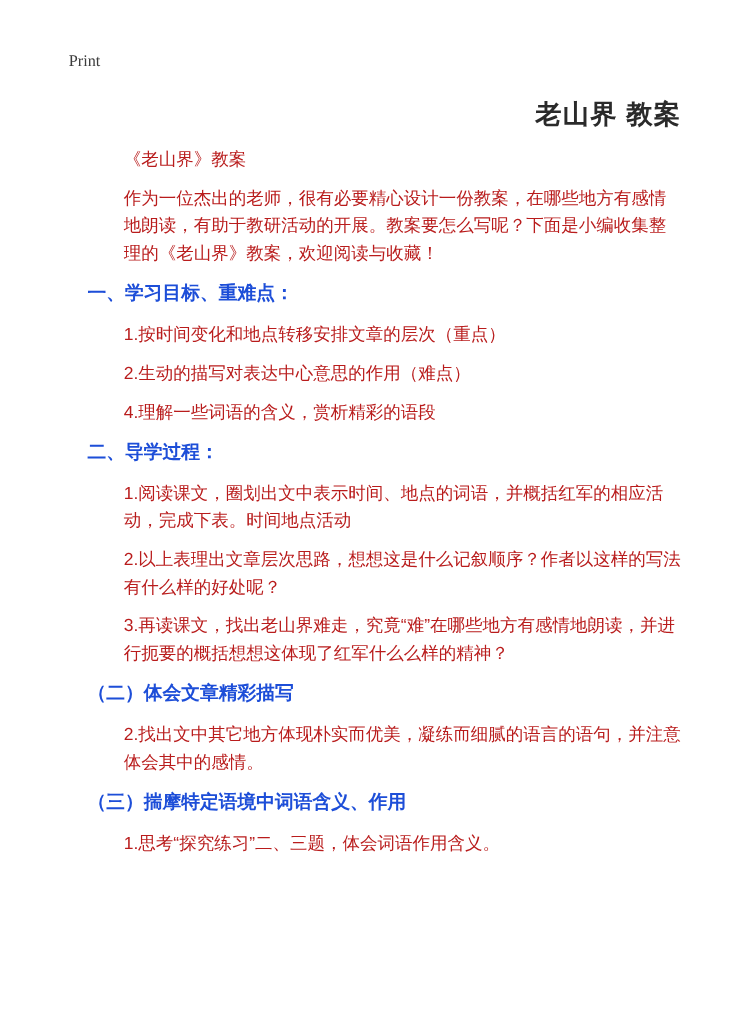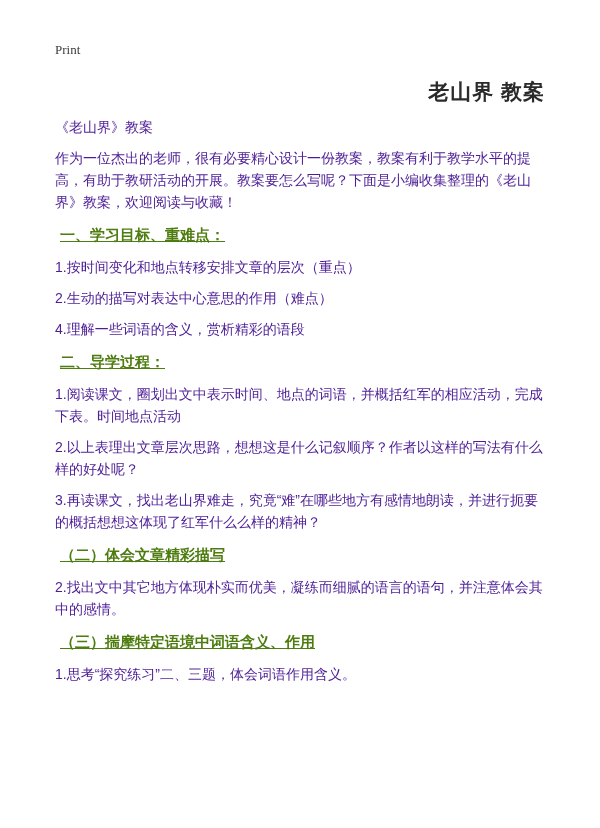"《老山界》教案" .blk.subtitle, .blk.p { color: #4c1d95 -> #b91c1c; margin-left: none -> 44px }
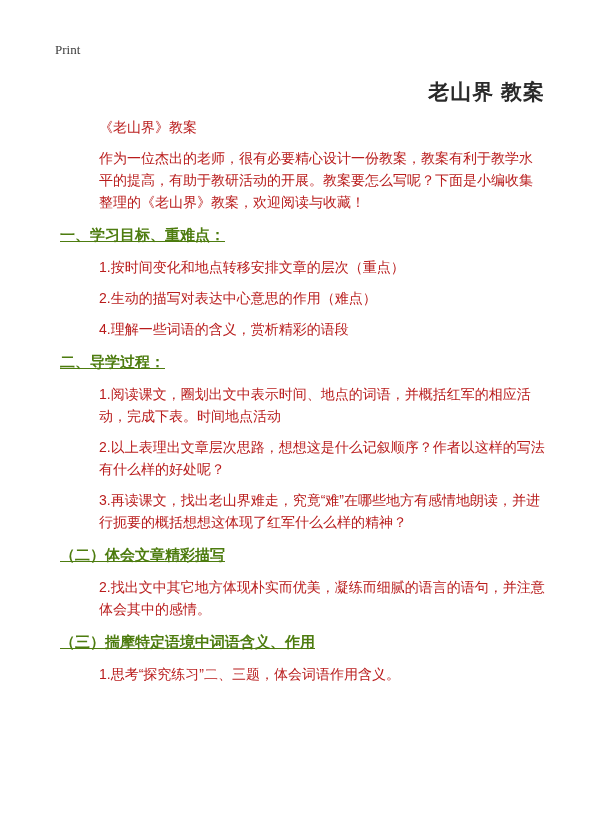"作为一位杰出的老师，很有必要精心设计一份教案，教案有利于教学水平的提高，有助于教" div.blk { text: 教案有利于教学水平的提高 -> 在哪些地方有感情地朗读 }
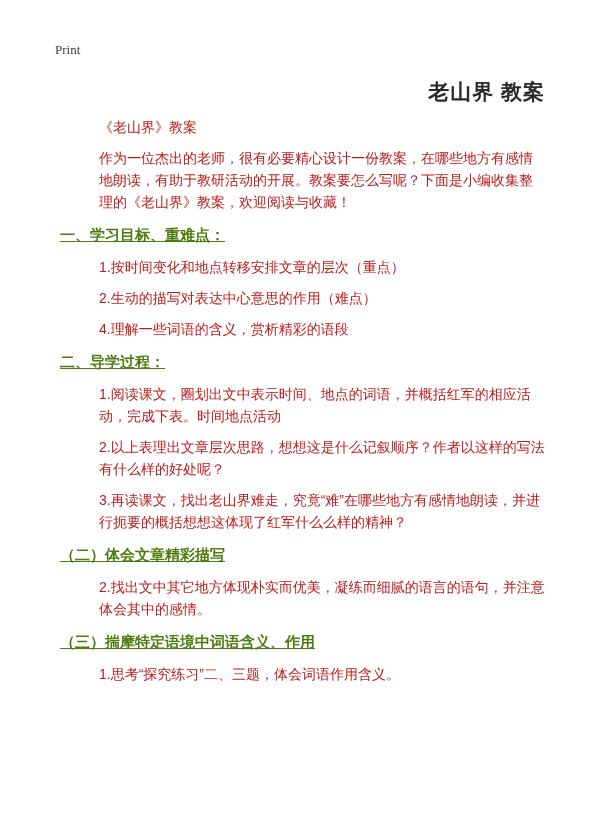"一、学习目标、重难点：" .blk.h2, .blk.h3 { color: #4d7c0f -> #1d4ed8; margin: 10px 5px -> 10px 15px; text-decoration: underline -> none }
